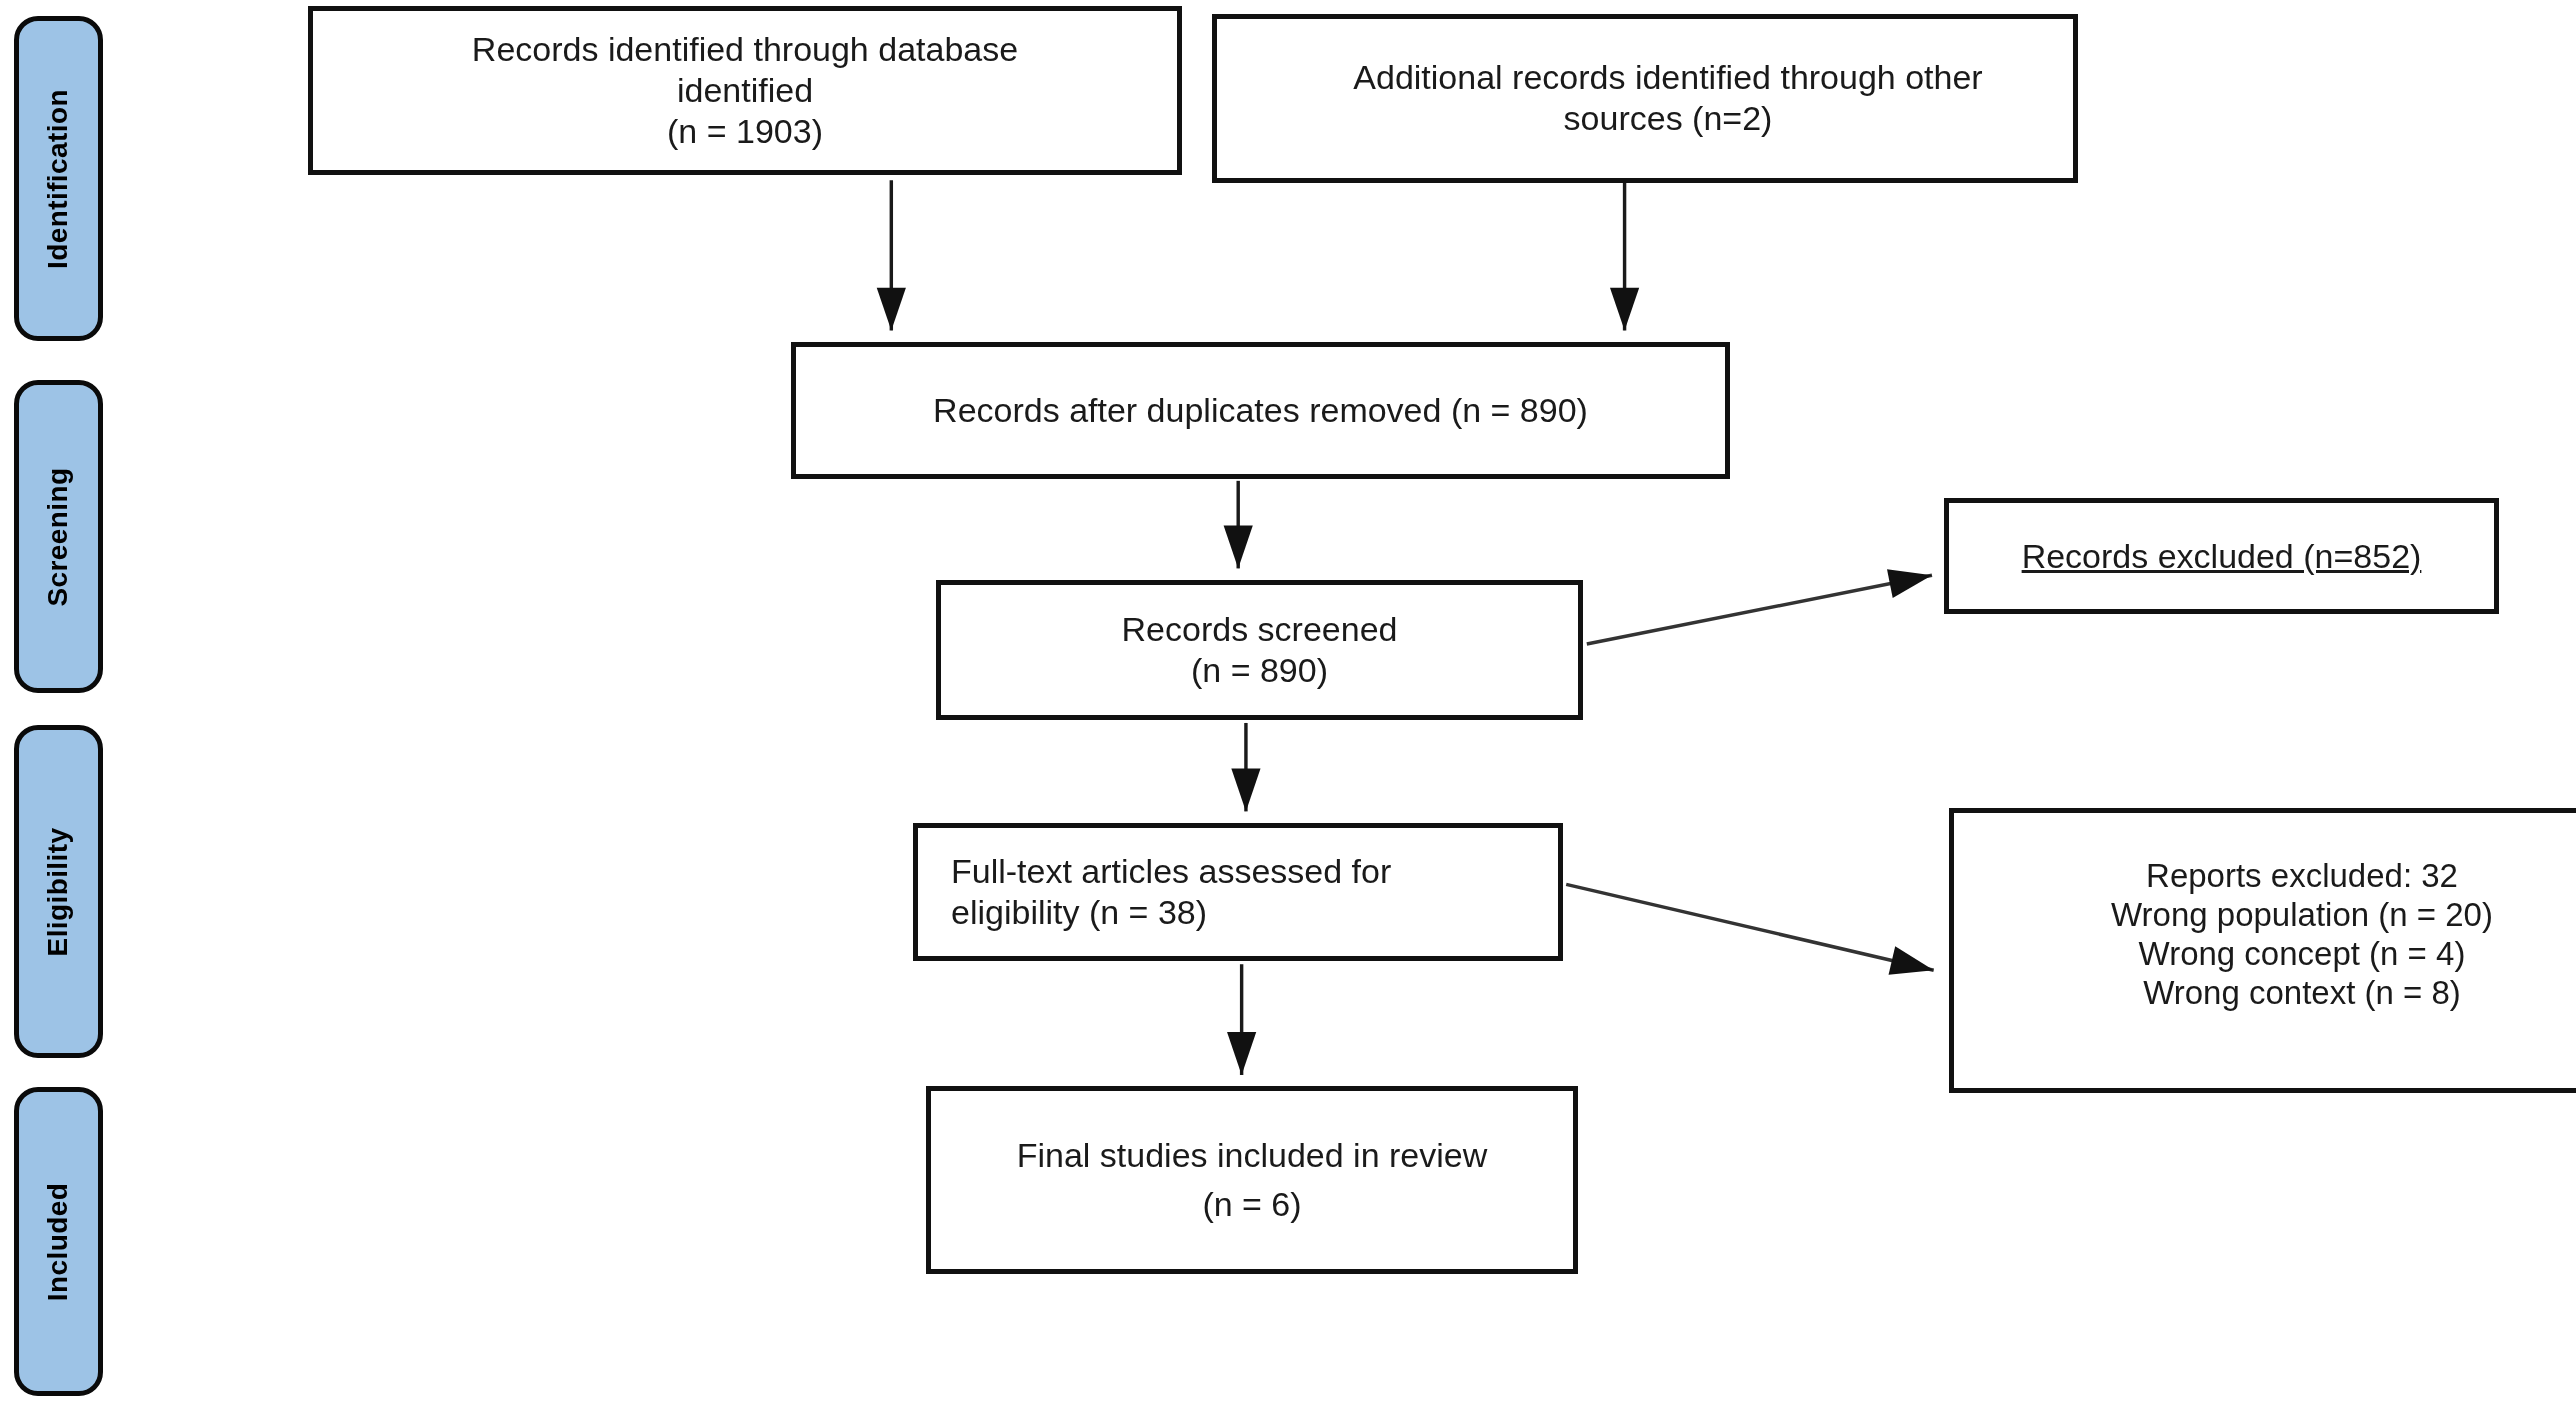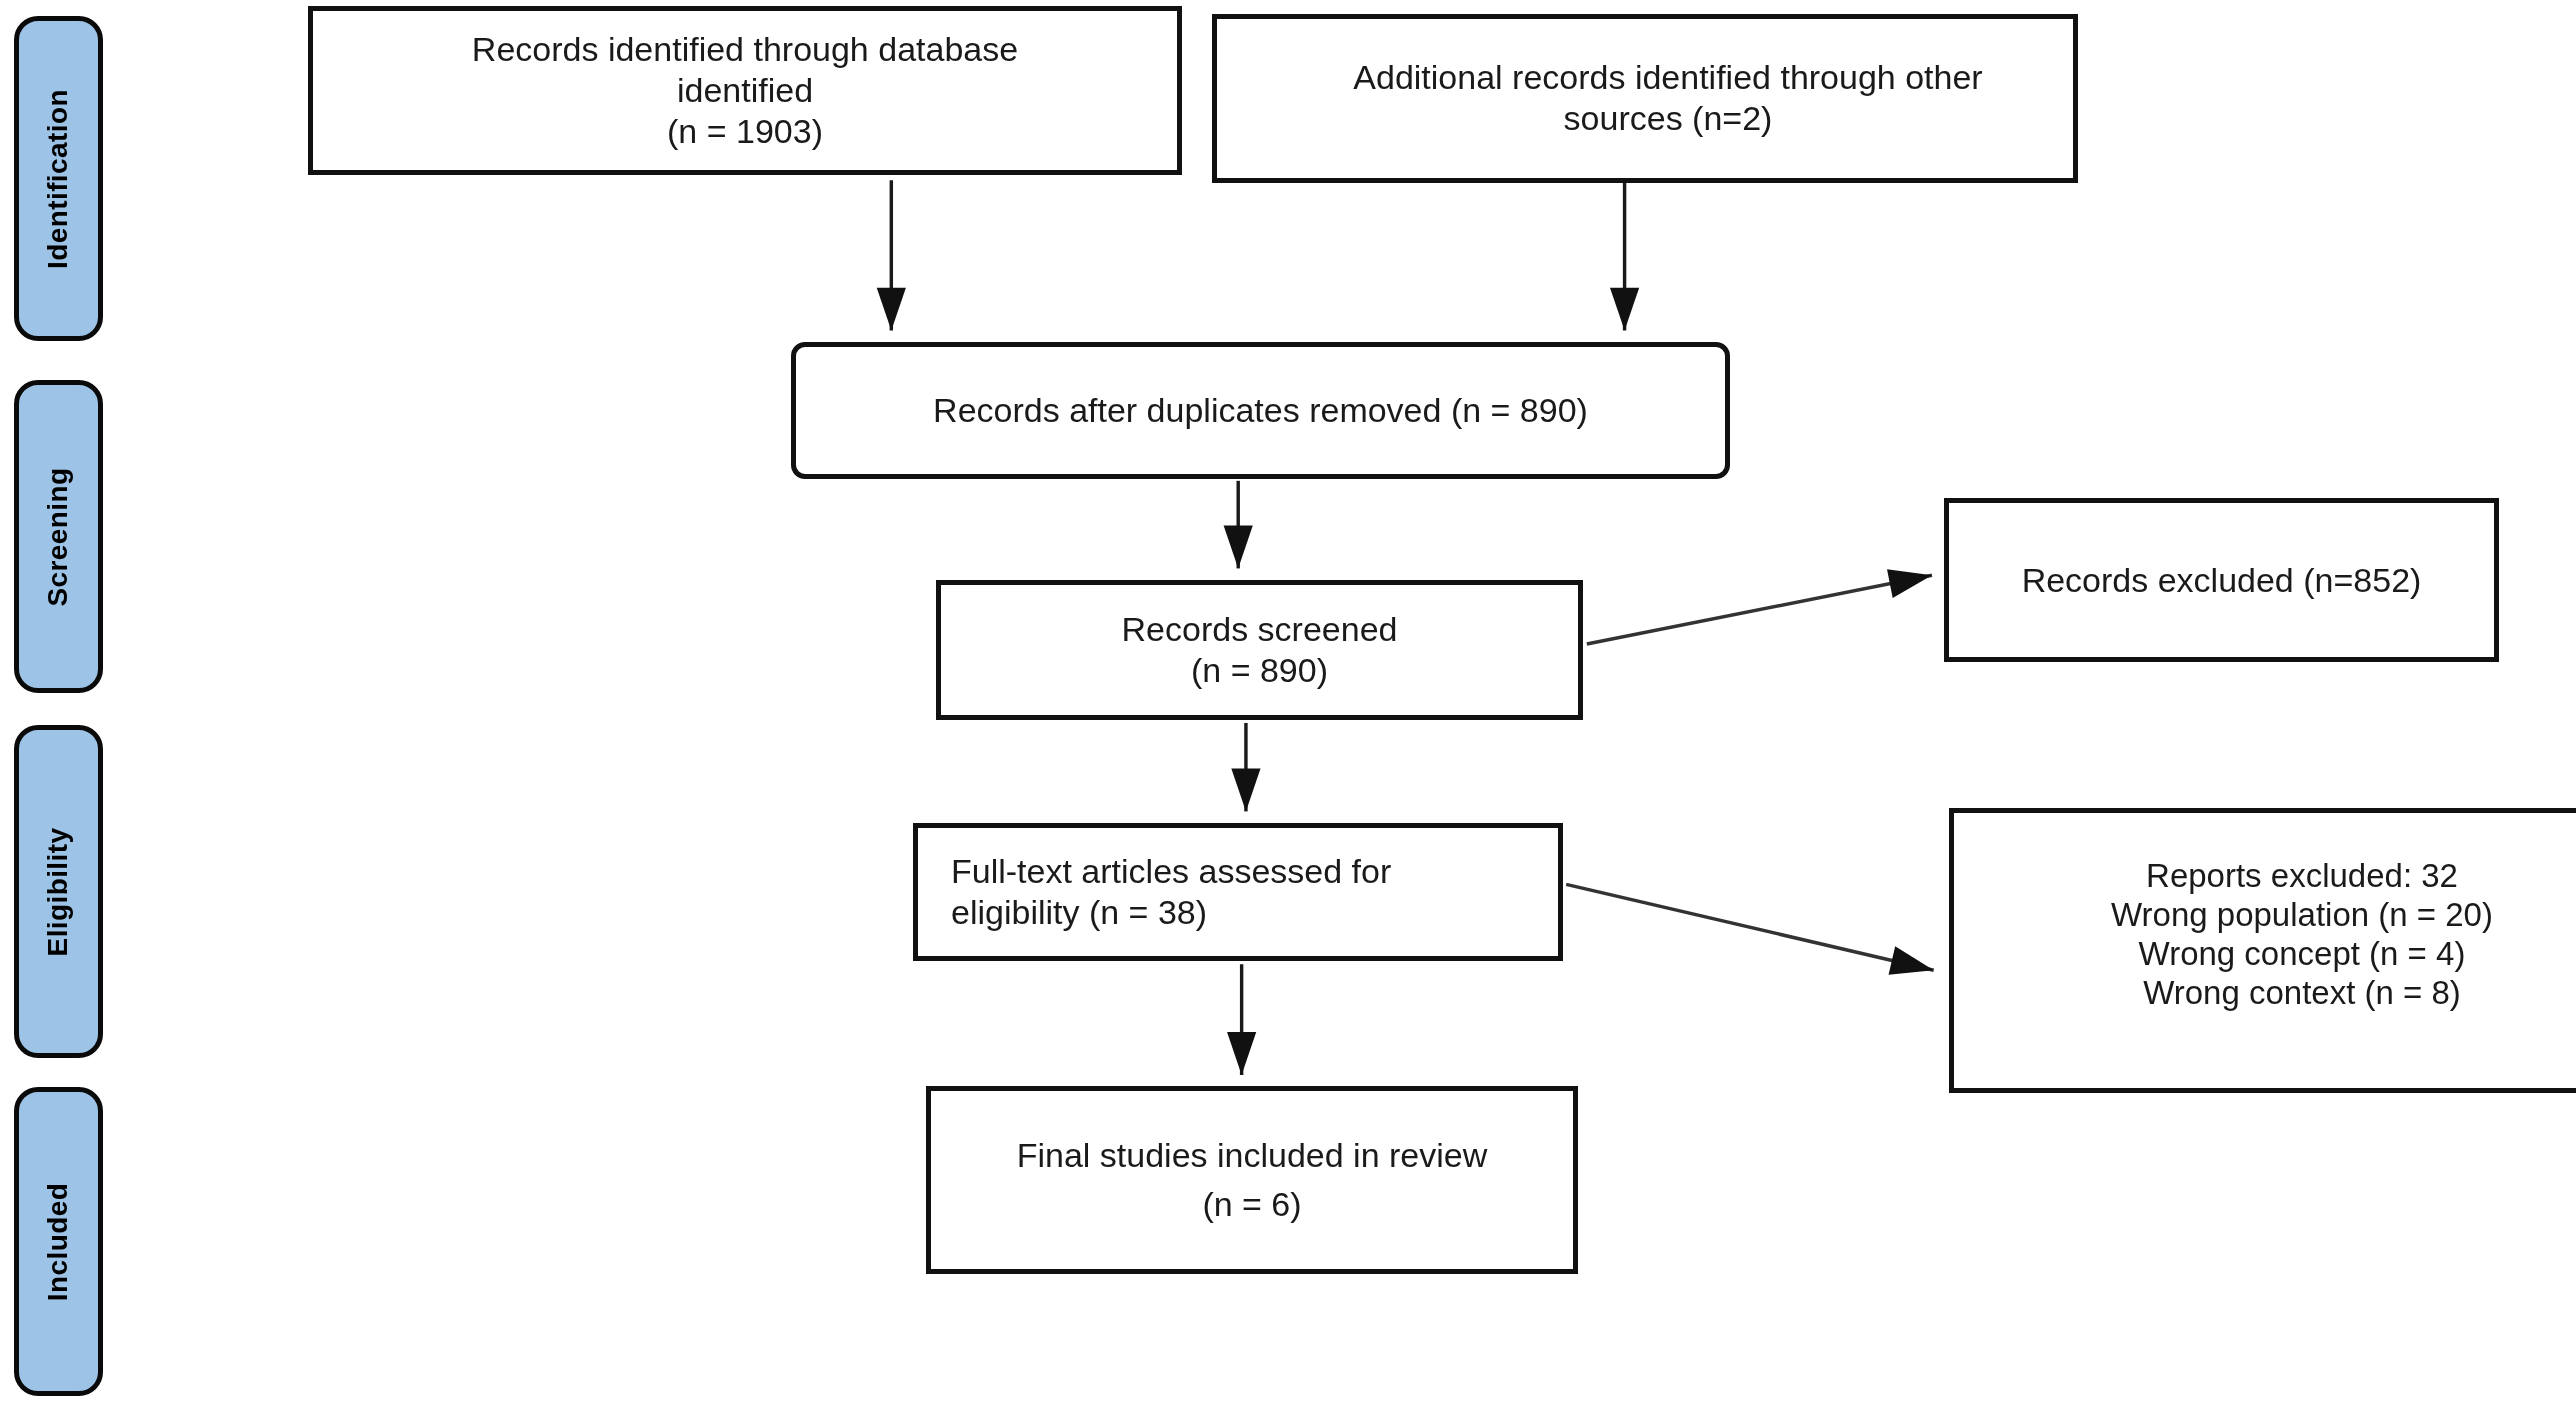"Records after duplicates removed (n" div.fbox { border-radius: 14px -> none }
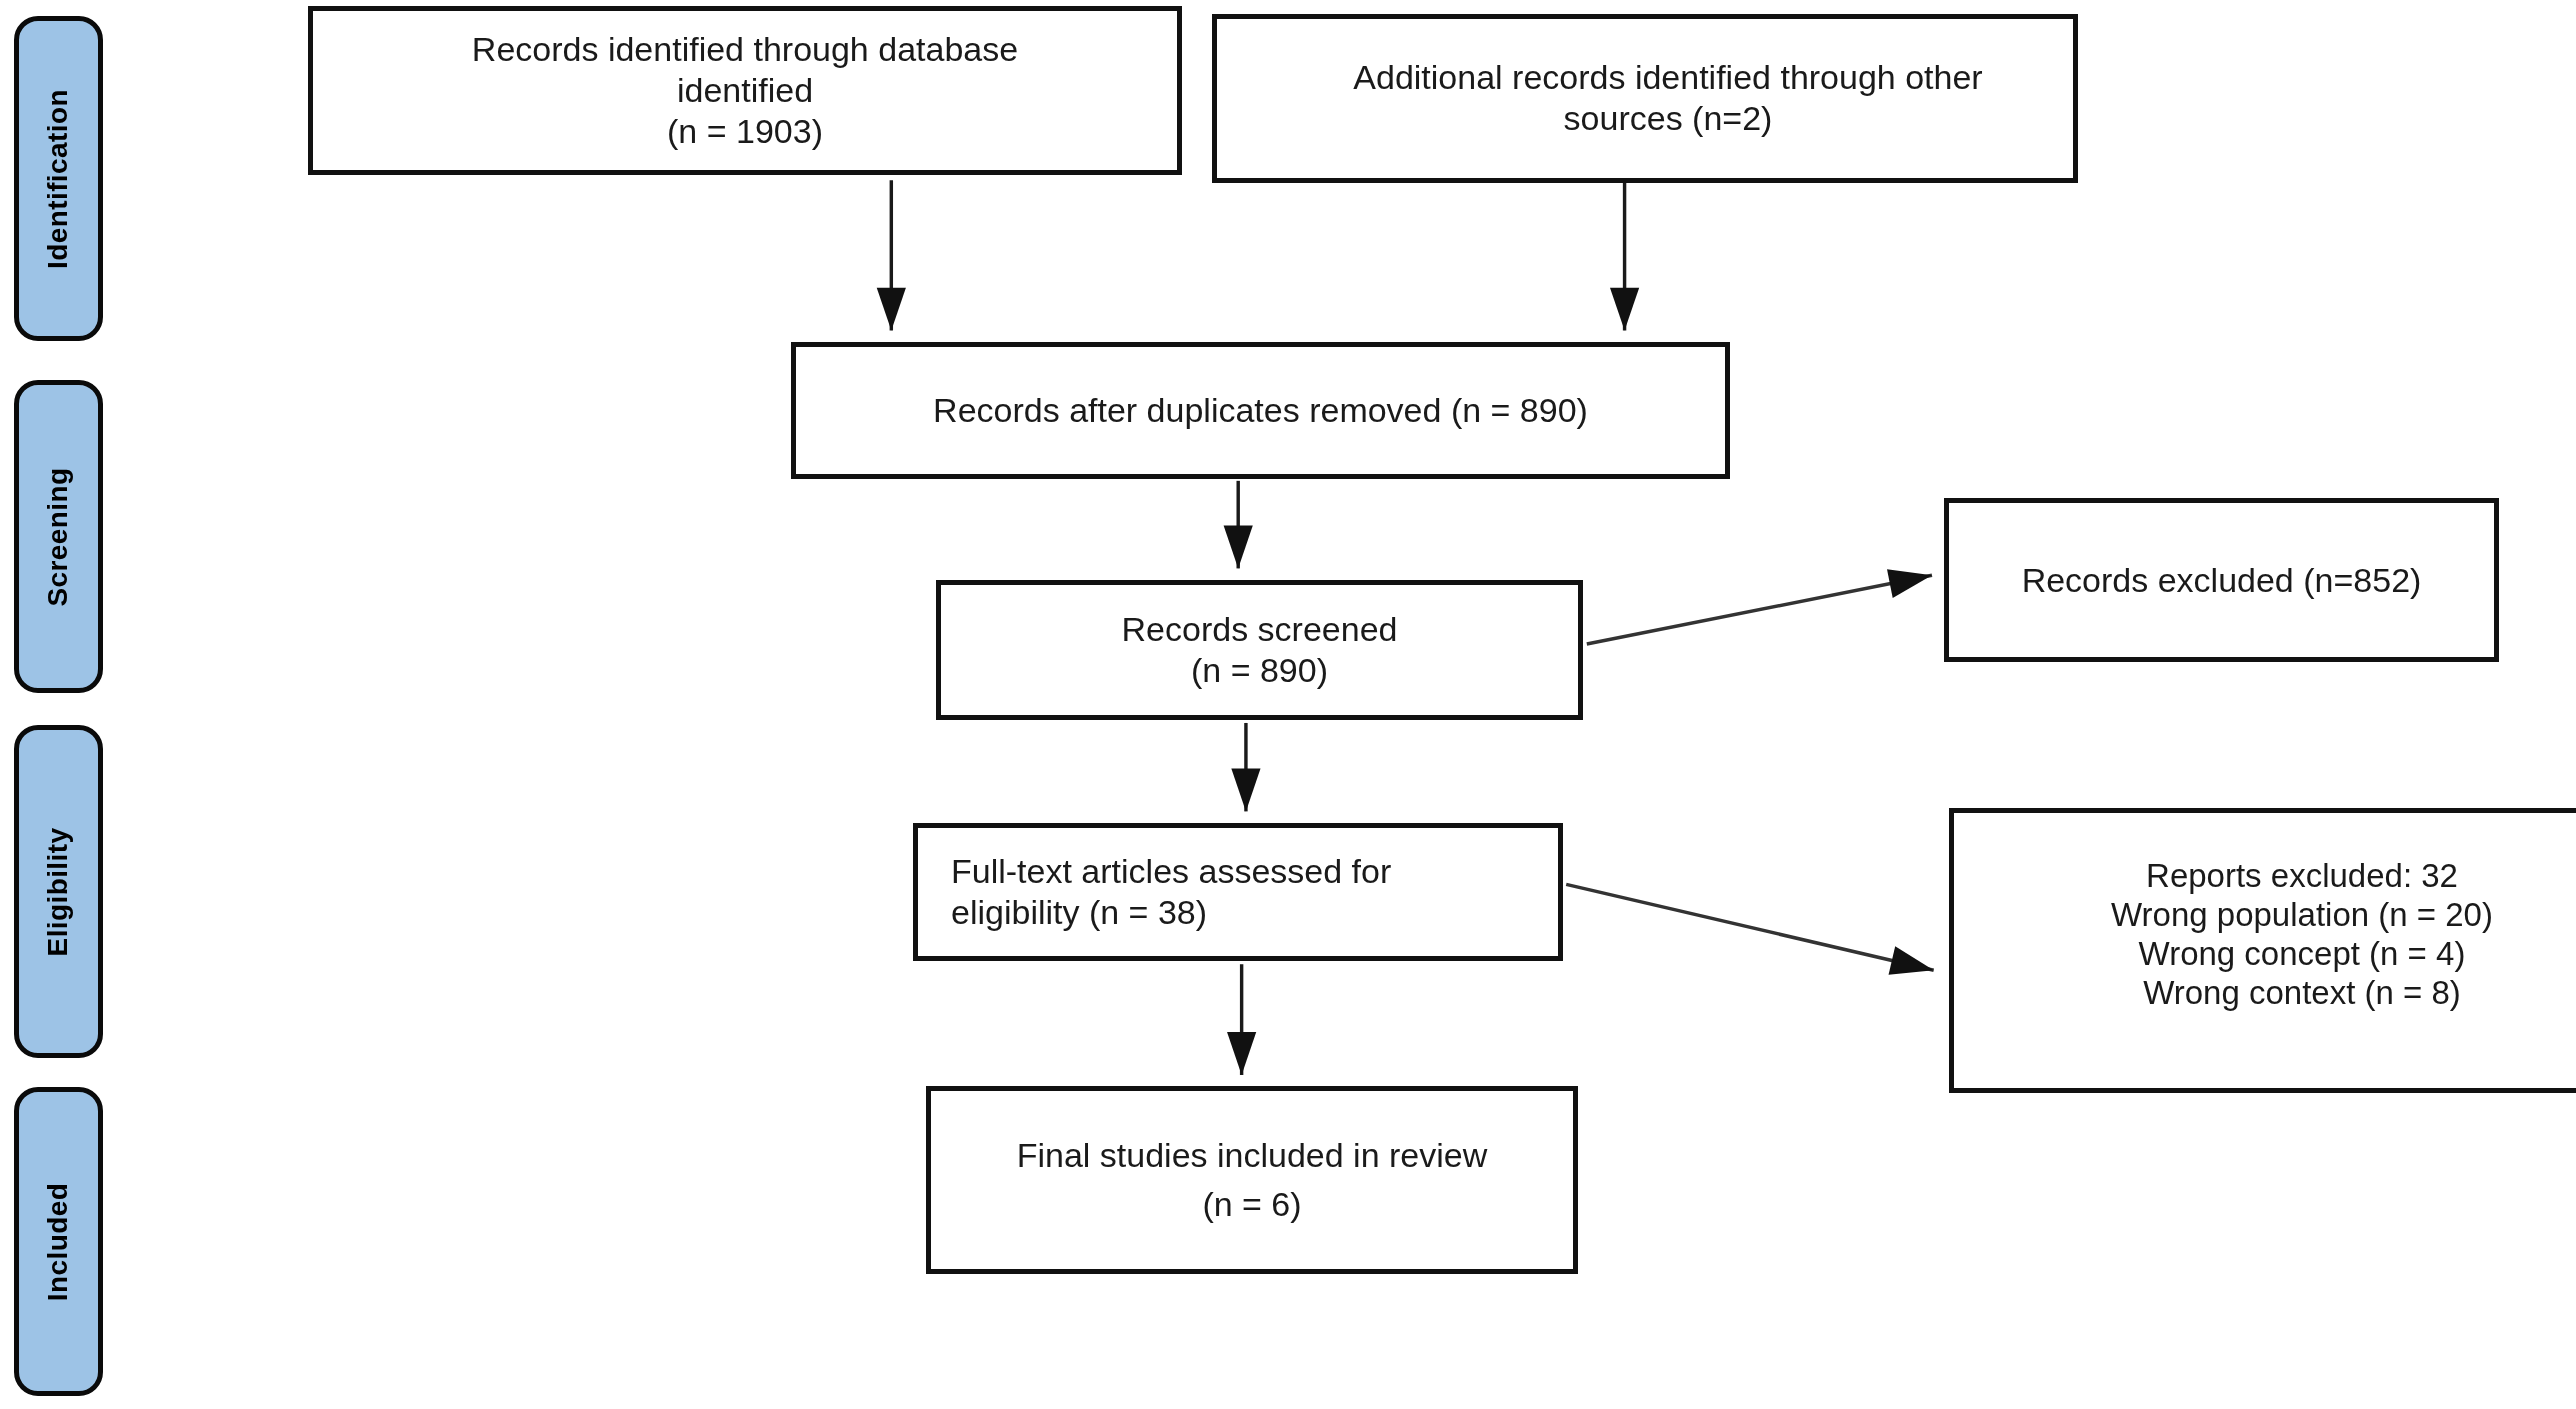"Records excluded (n=852)" div.fbox { height: 164px -> 116px; text-decoration: none -> underline }
